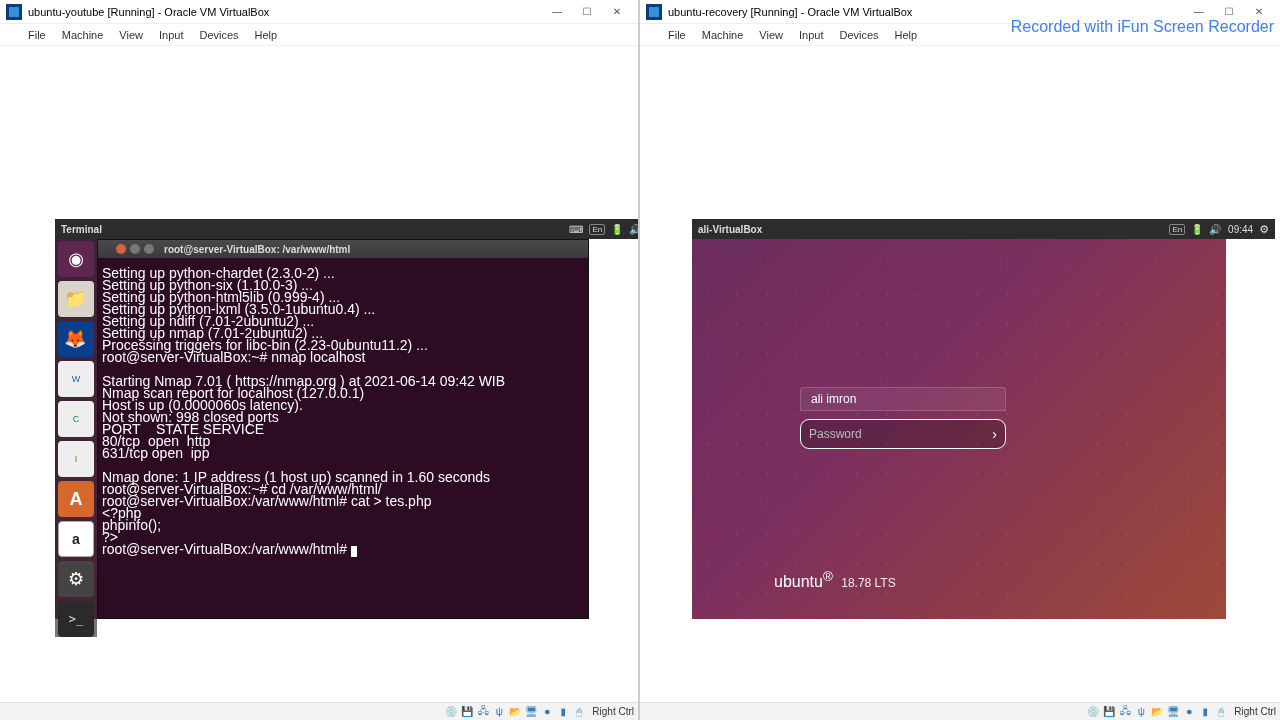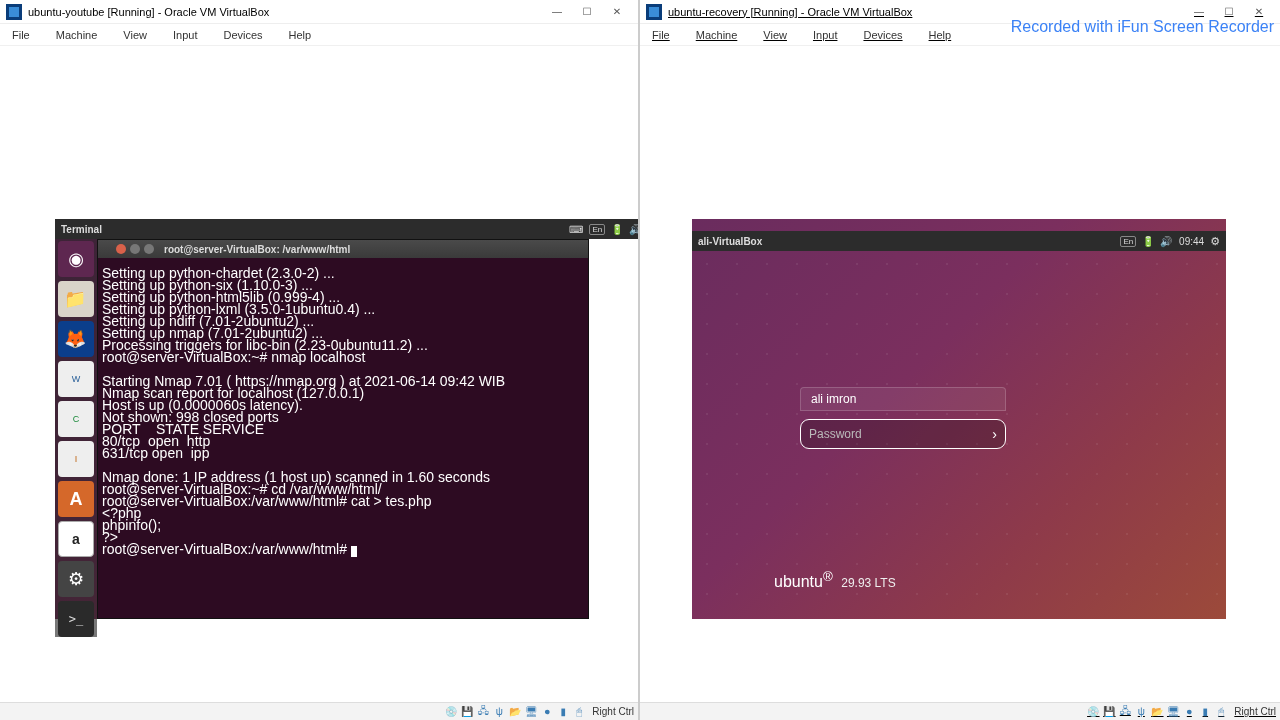"ubuntu-recovery [Running] - Oracle VM" .vm-right { text-decoration: underline -> none }
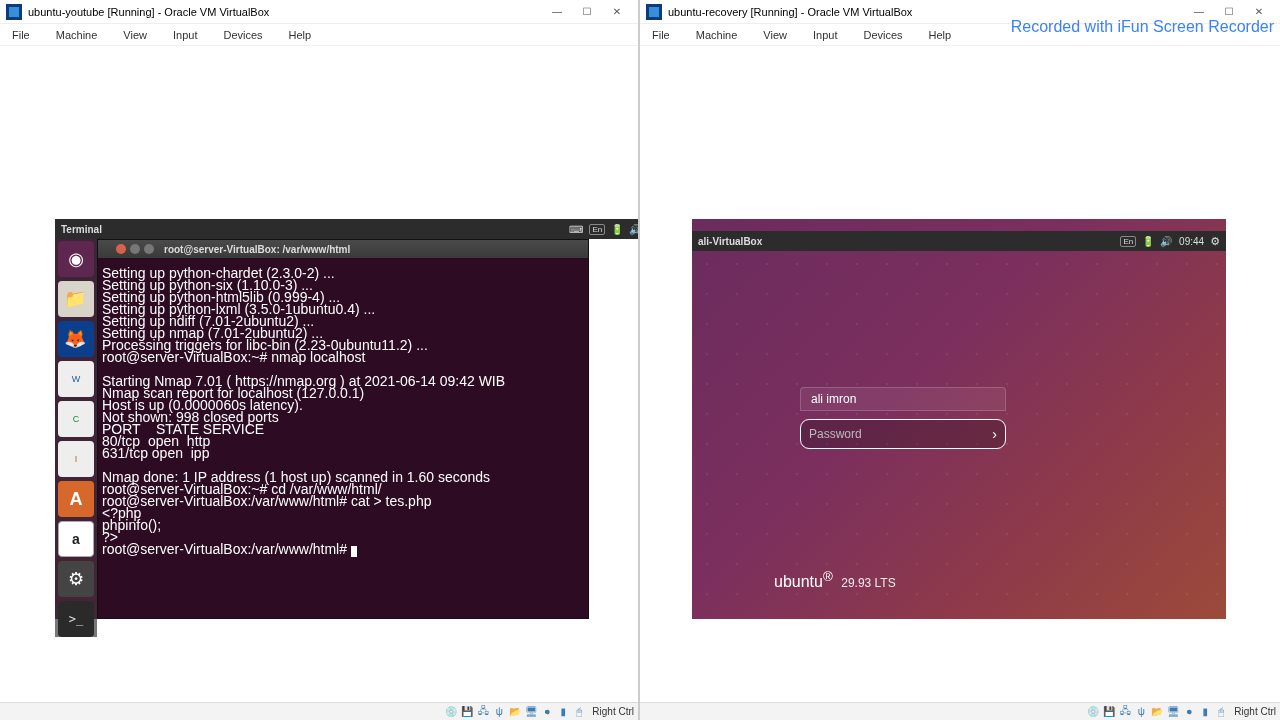"File" .menubar { gap: 10px -> none; padding: 0 4px -> 0 20px }
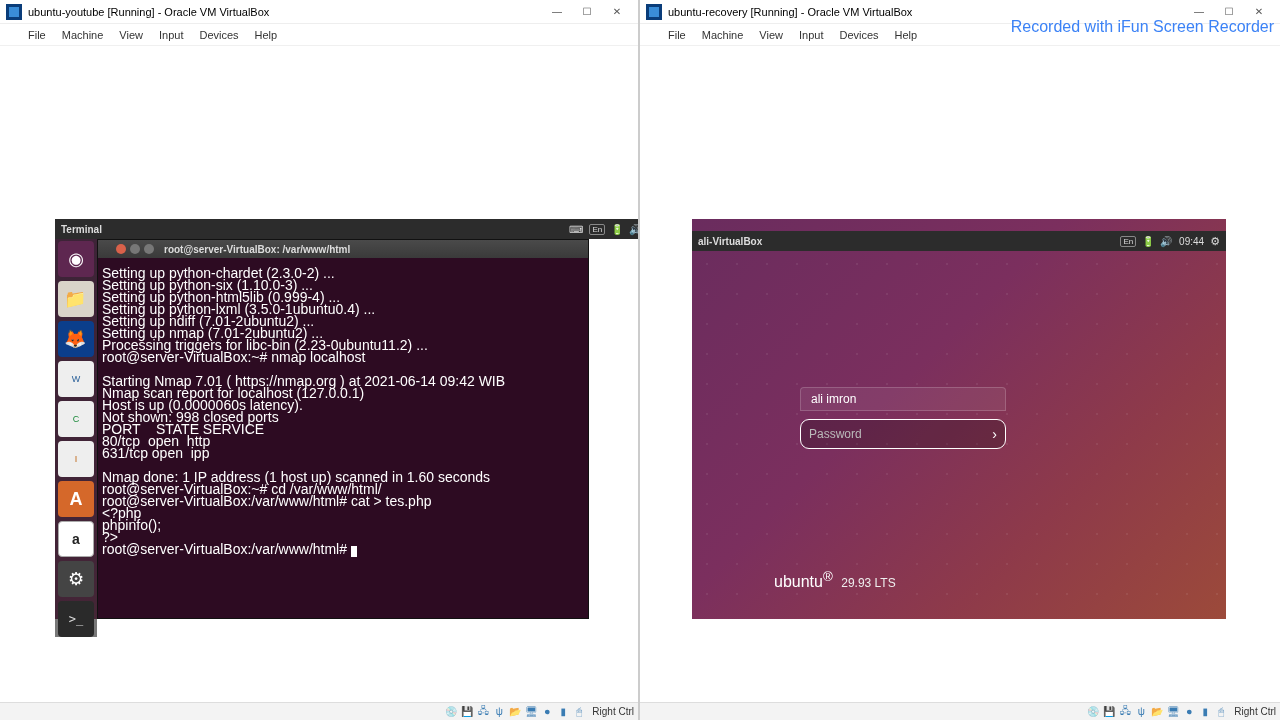"ali-VirtualBox" div.panel { top: 185px -> 173px; width: 534px -> 583px }
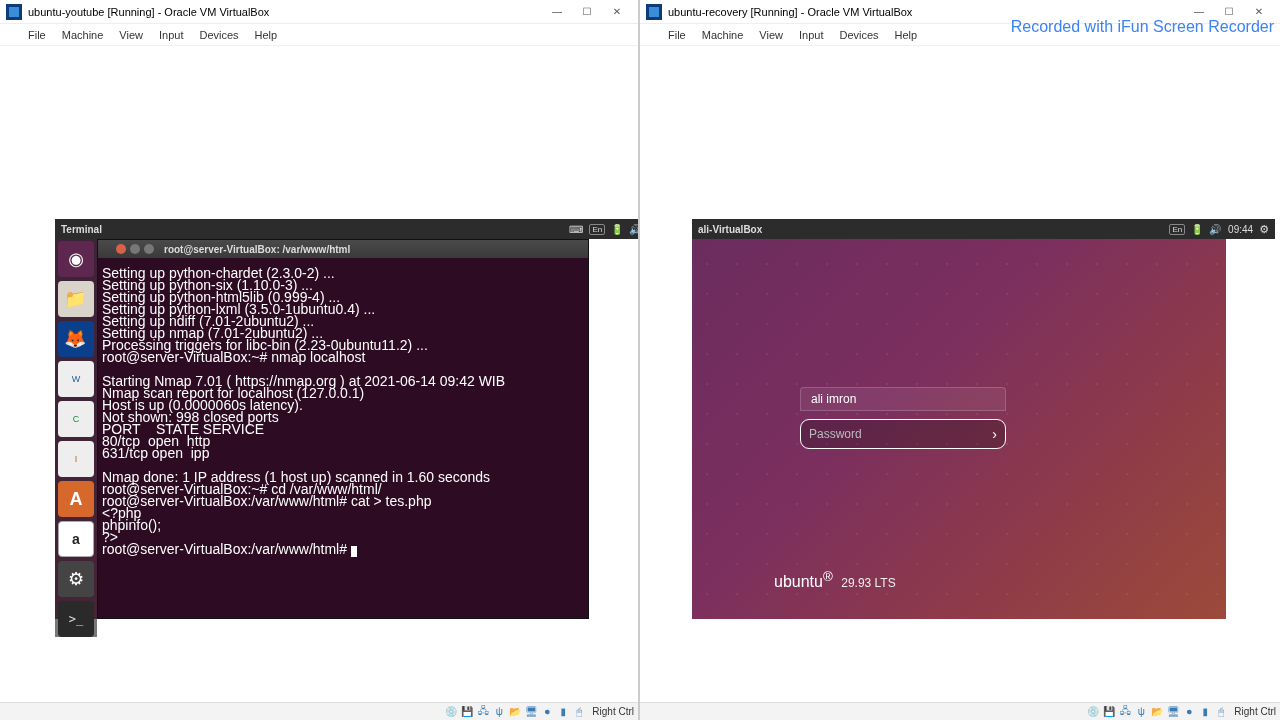"29.93 LTS" span.lts { text: 29.93 -> 18.78 }
